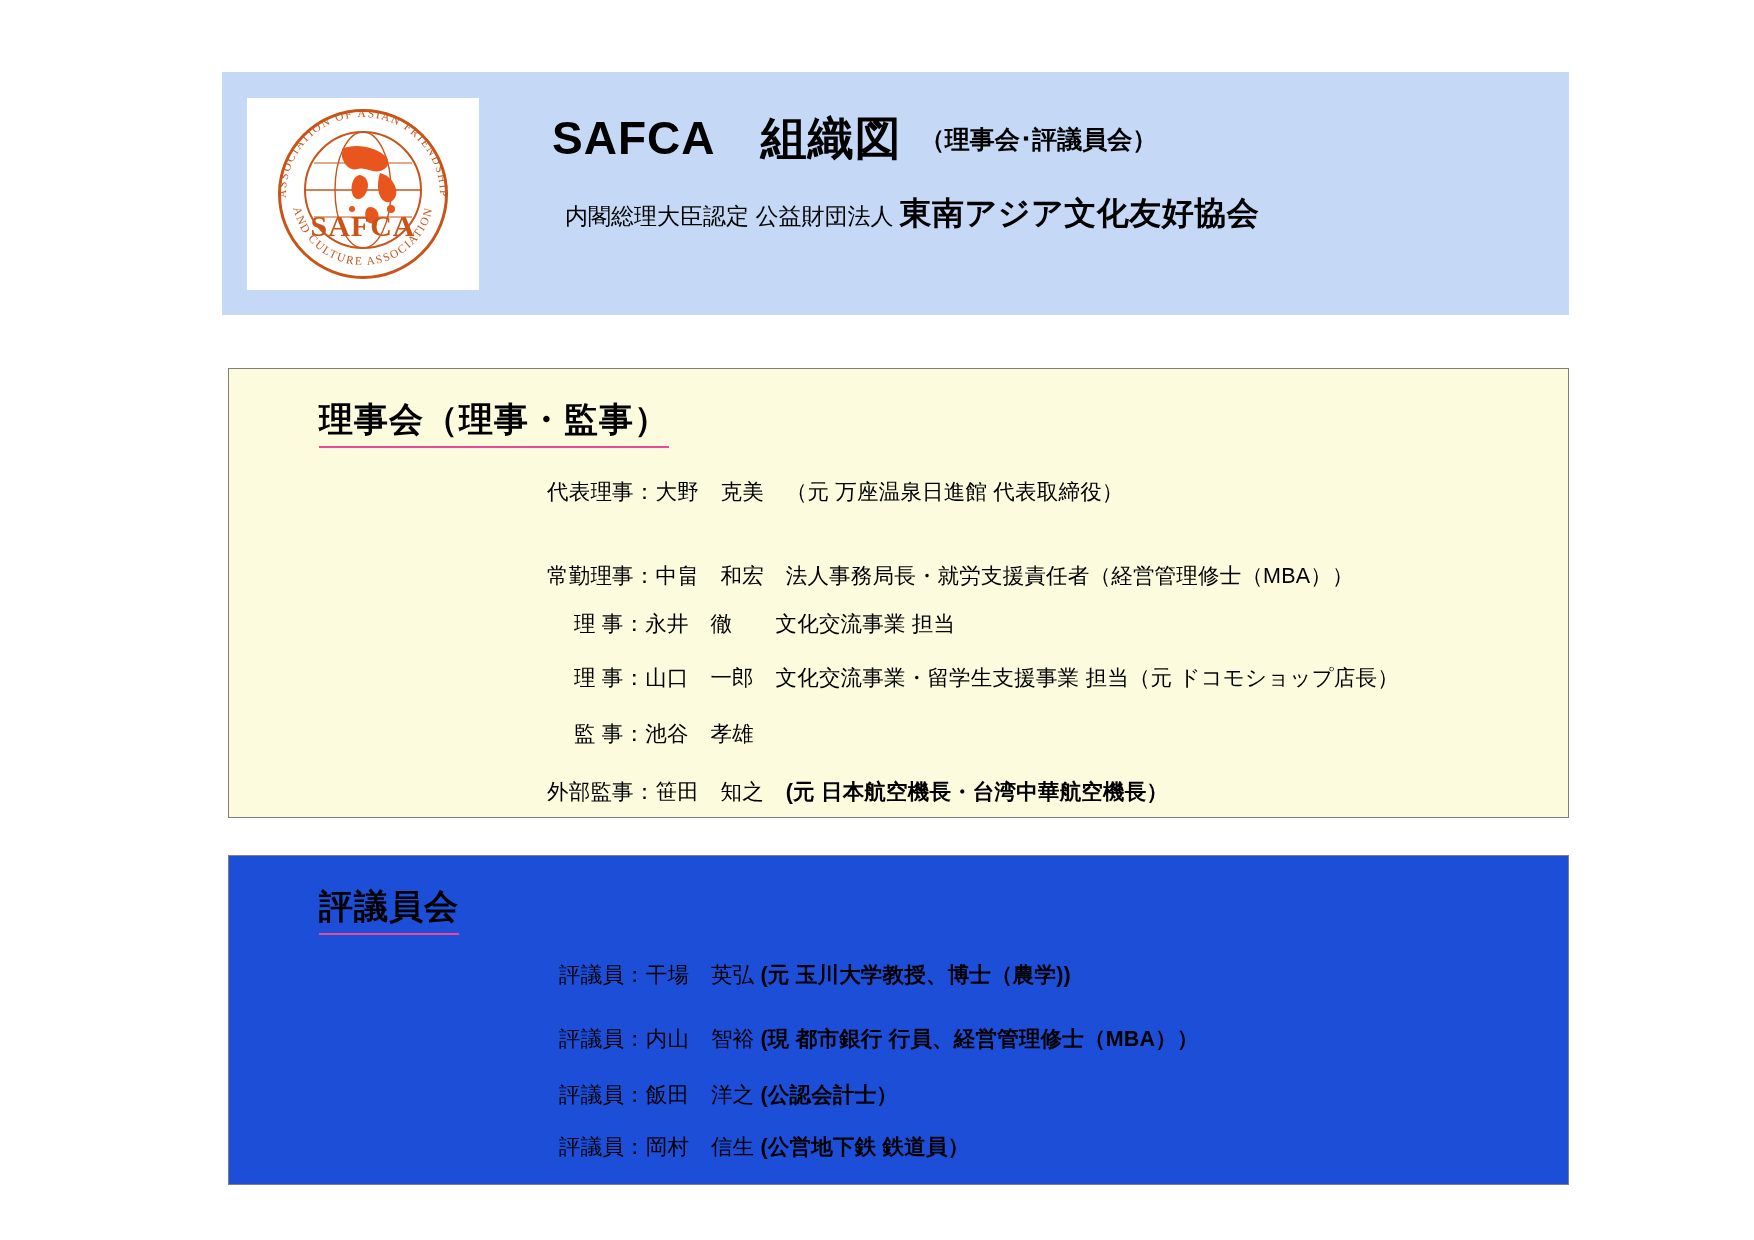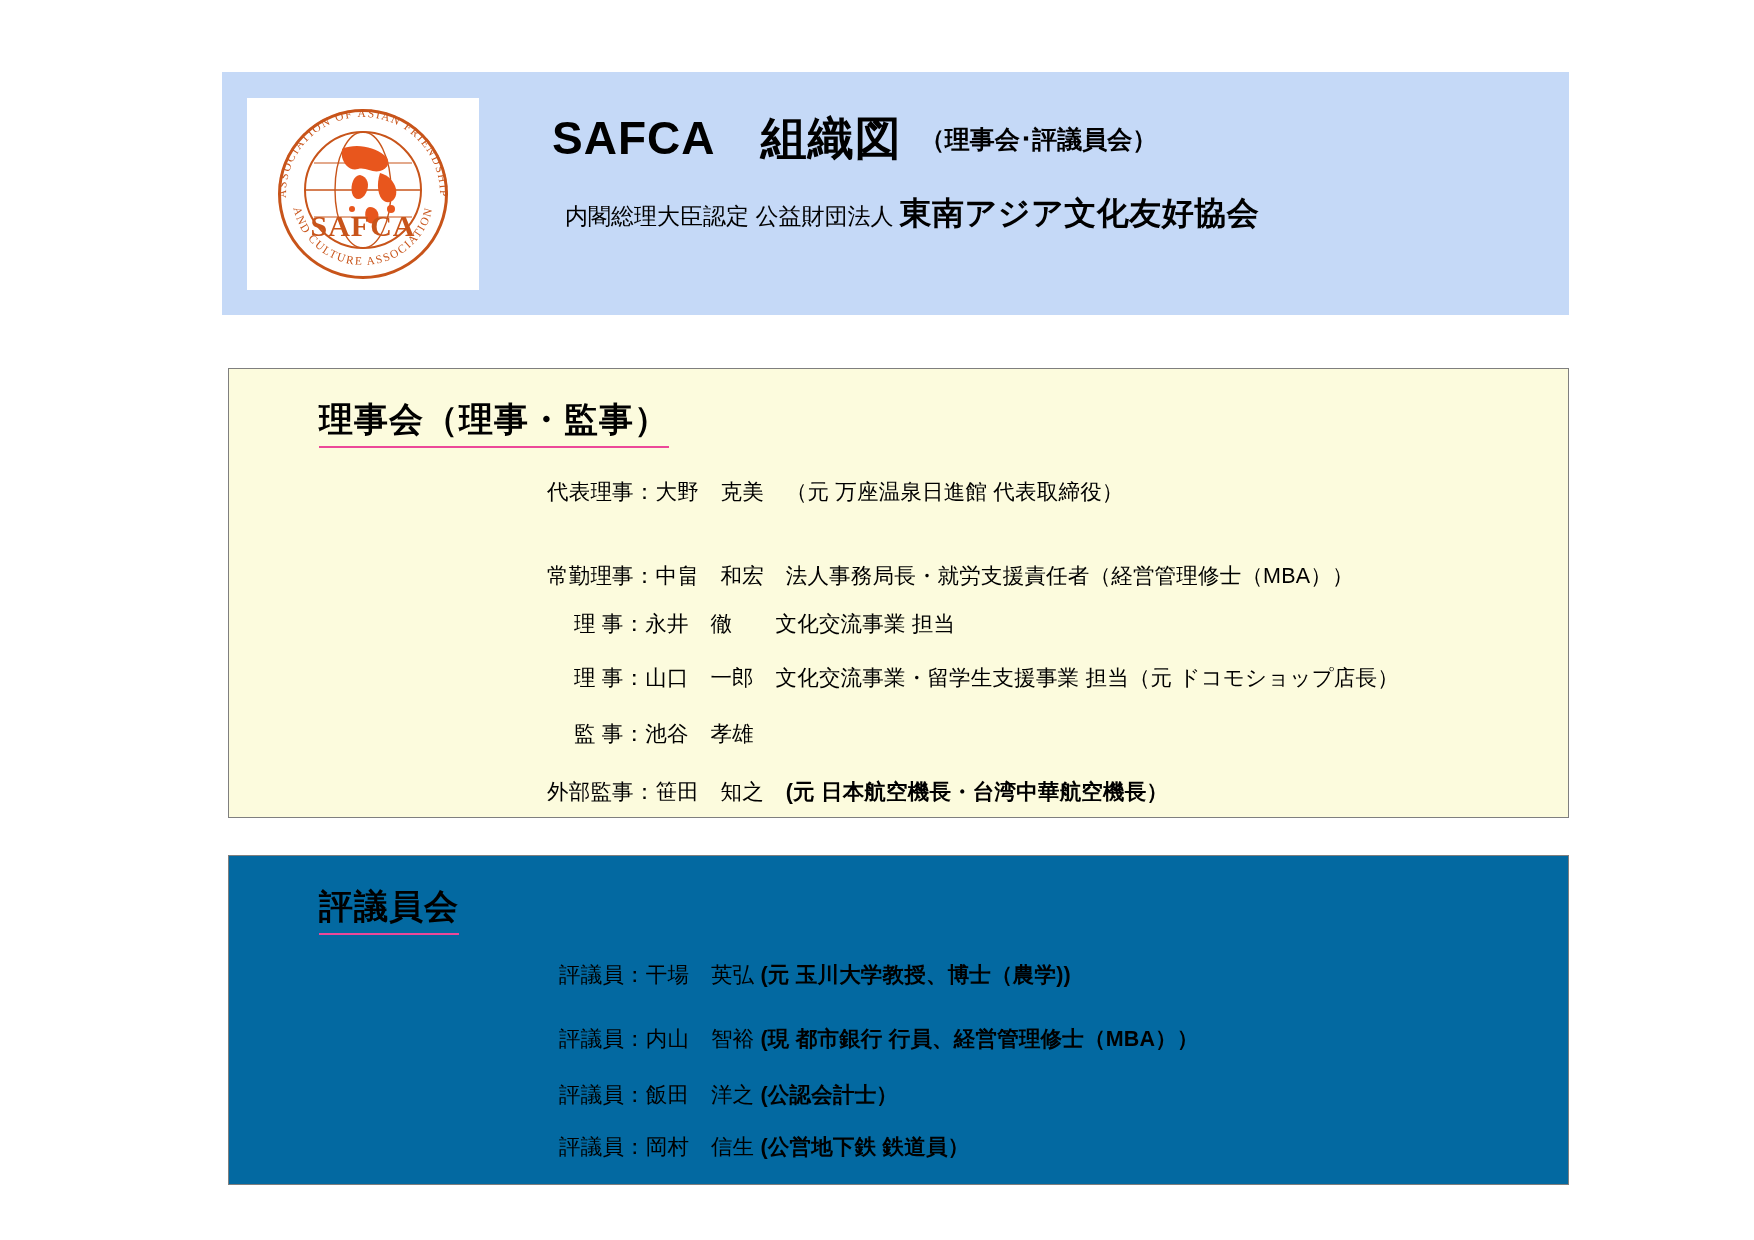"評議員会" .section-council { background: #0369a1 -> #1d4ed8 }
